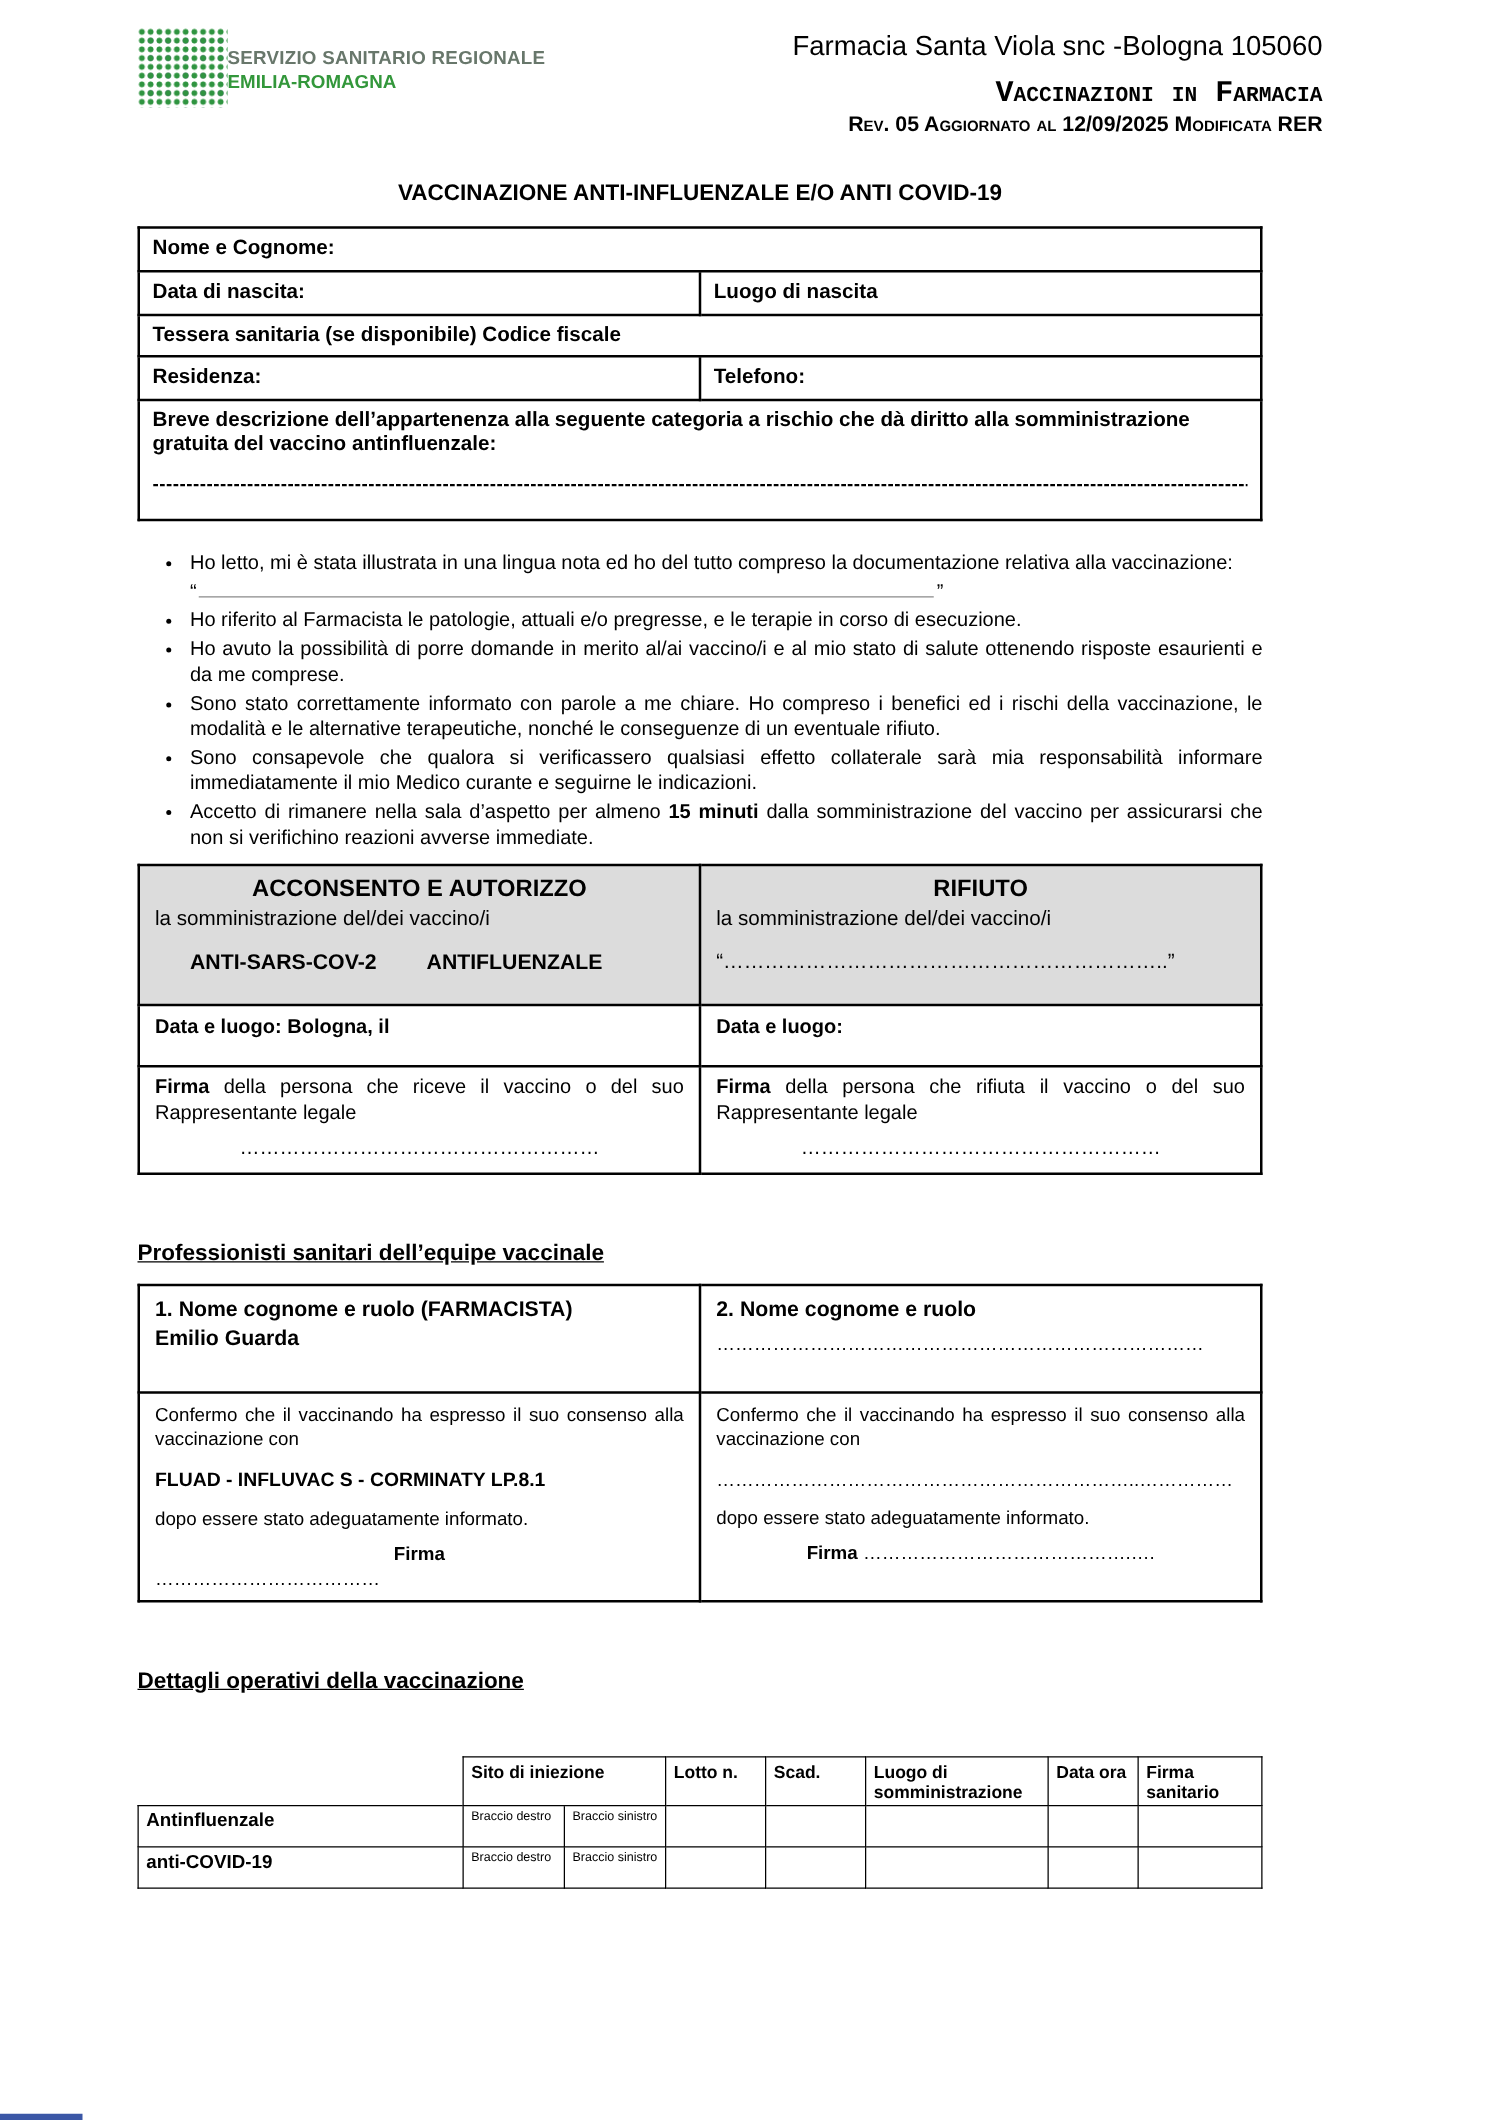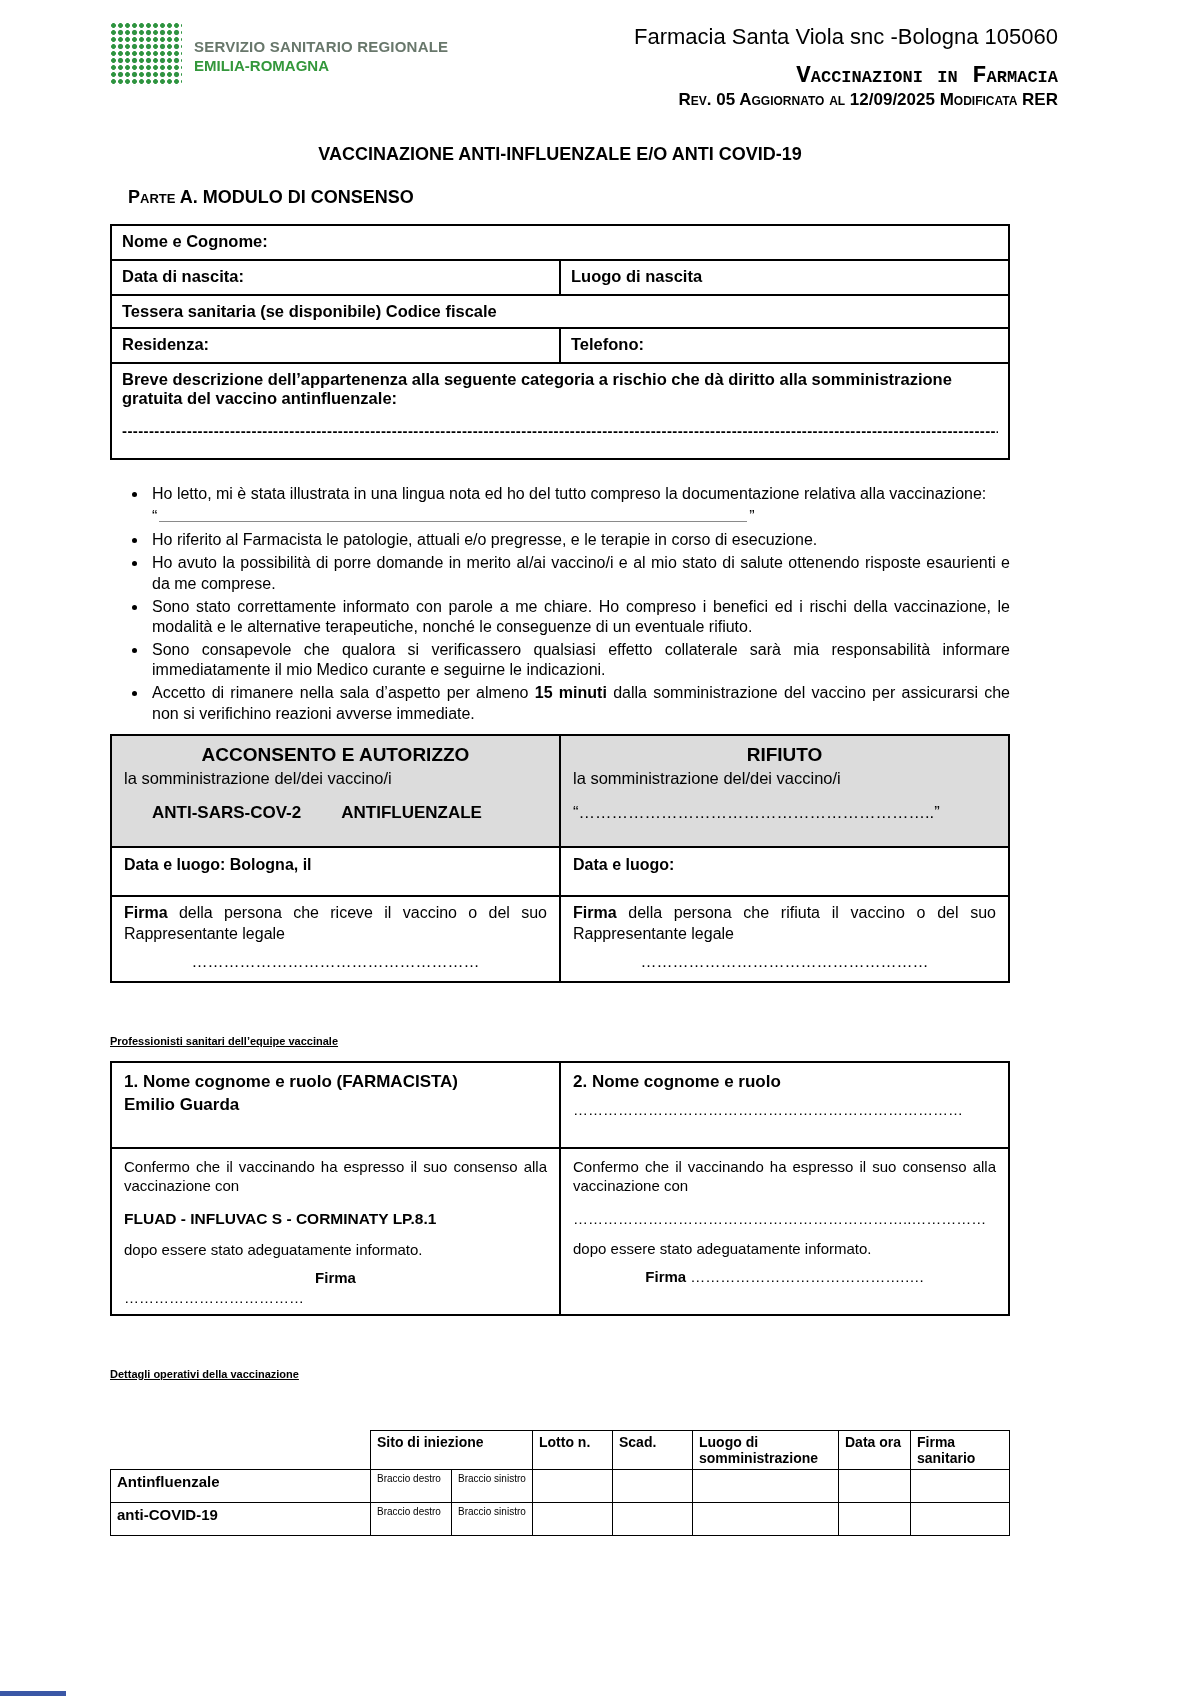"SERVIZIO SANITARIO REGIONALE" .logo-block { gap: 12px -> none }
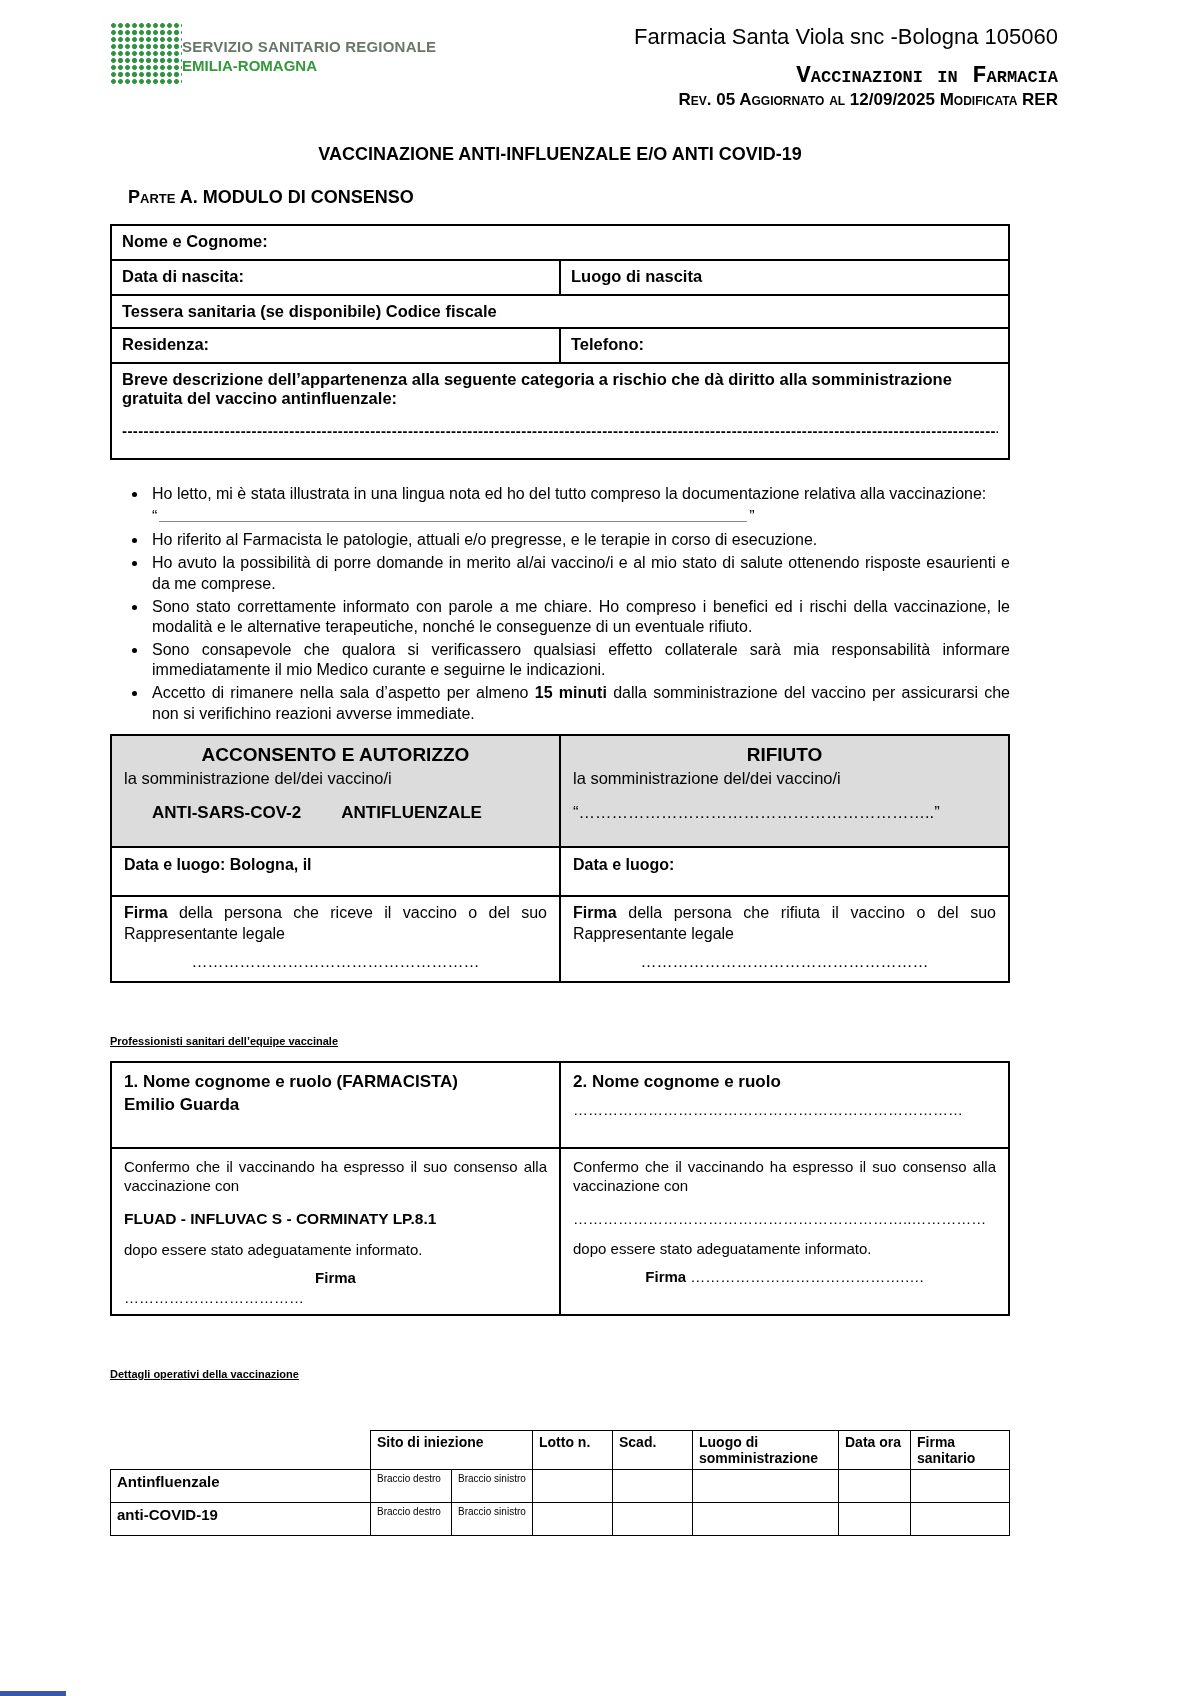"Parte A. MODULO DI CONSENSO" div.parte { html: <div>Parte A. MODULO DI CONSENSO</div> -> none }
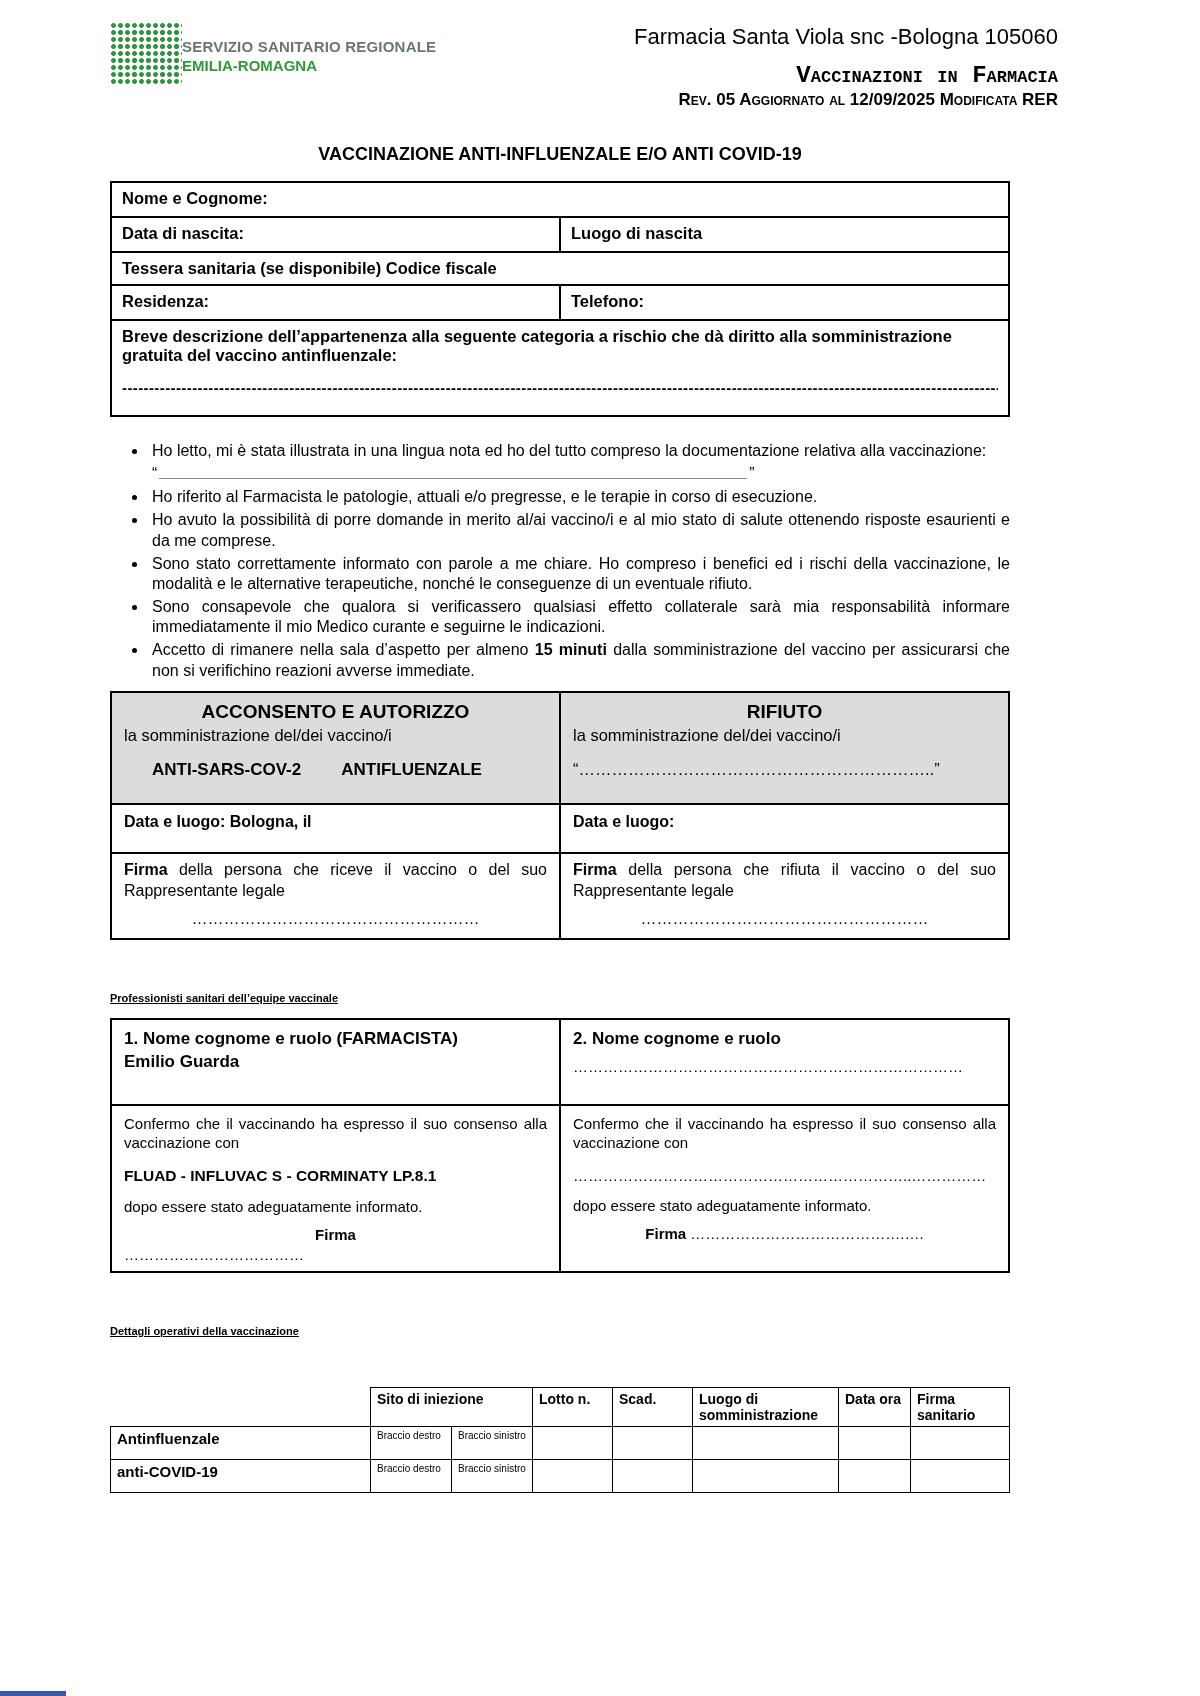"Professionisti sanitari dell’equipe" .section-h { font-size: 11px -> 18px }
